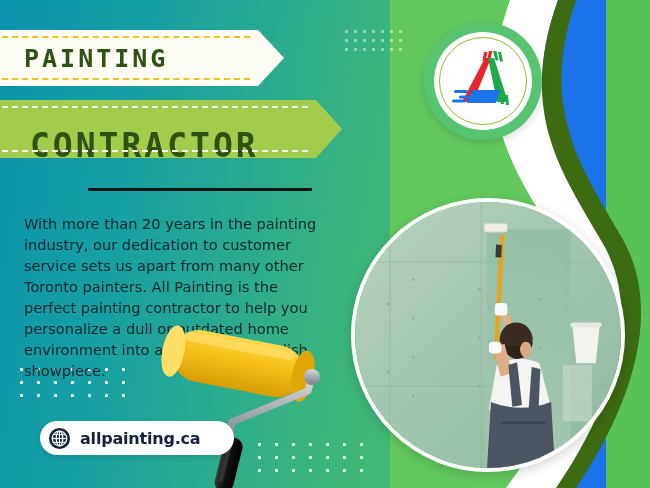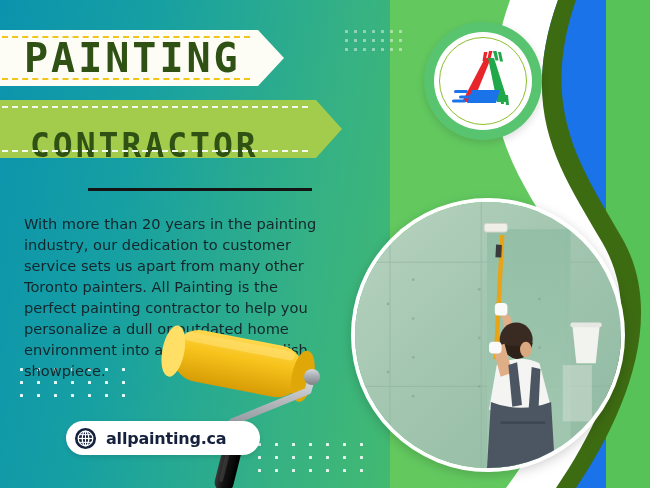"PAINTING" #banner-painting .banner-title { font-size: 40px -> 25px }
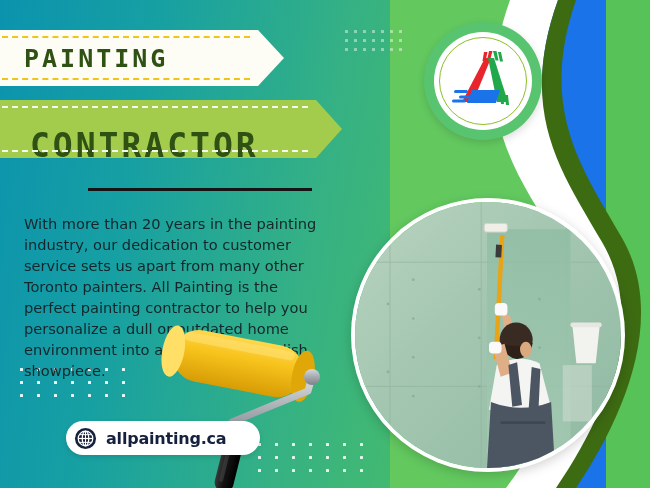"allpainting.ca" #site-pill { left: 66px -> 40px }
